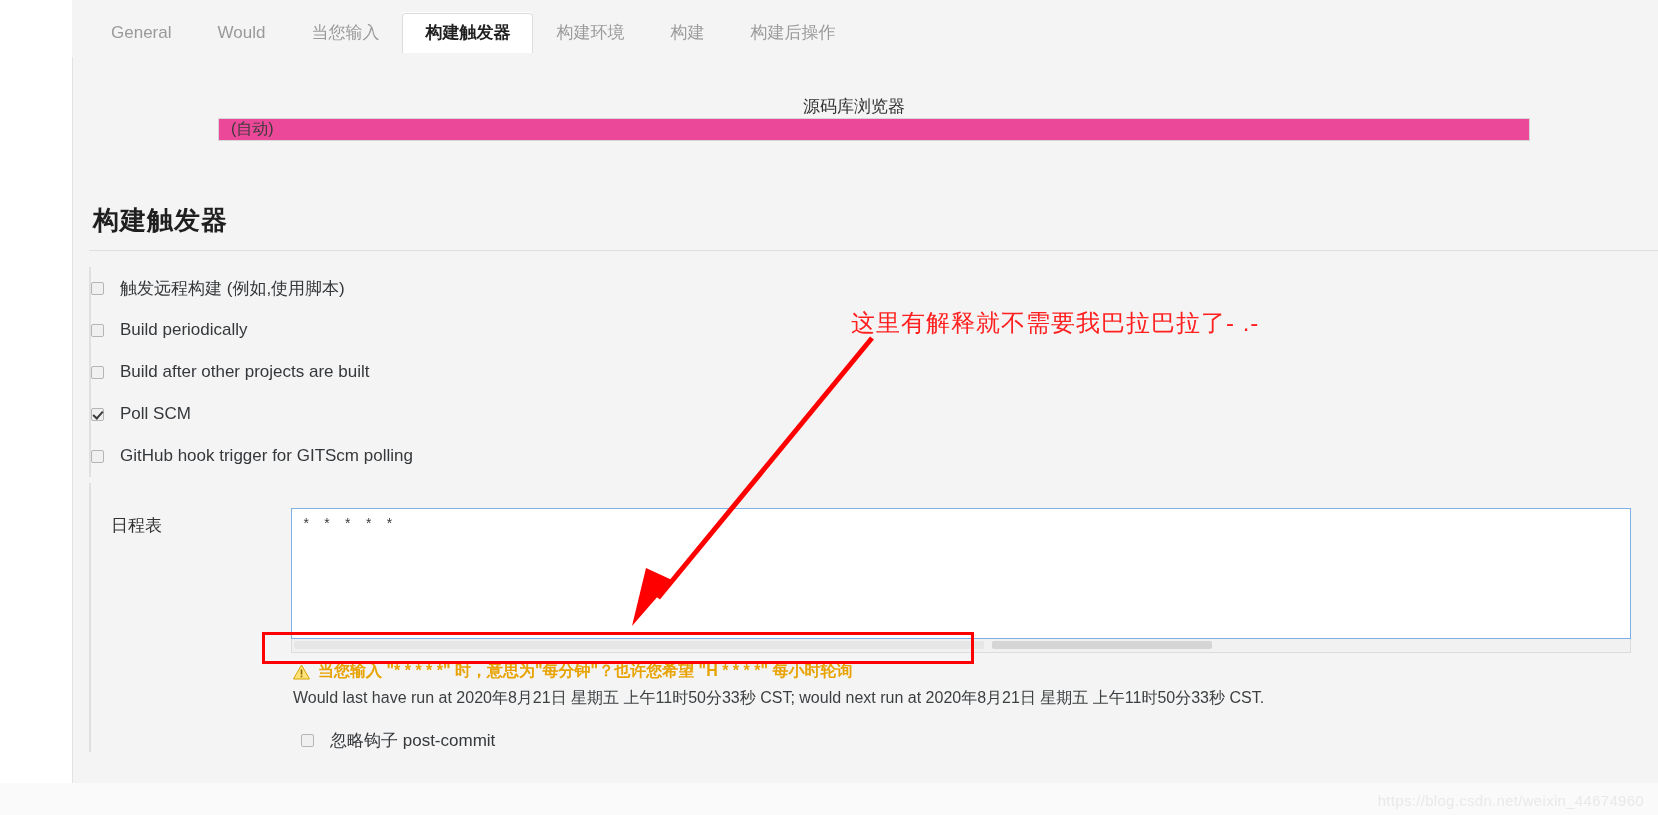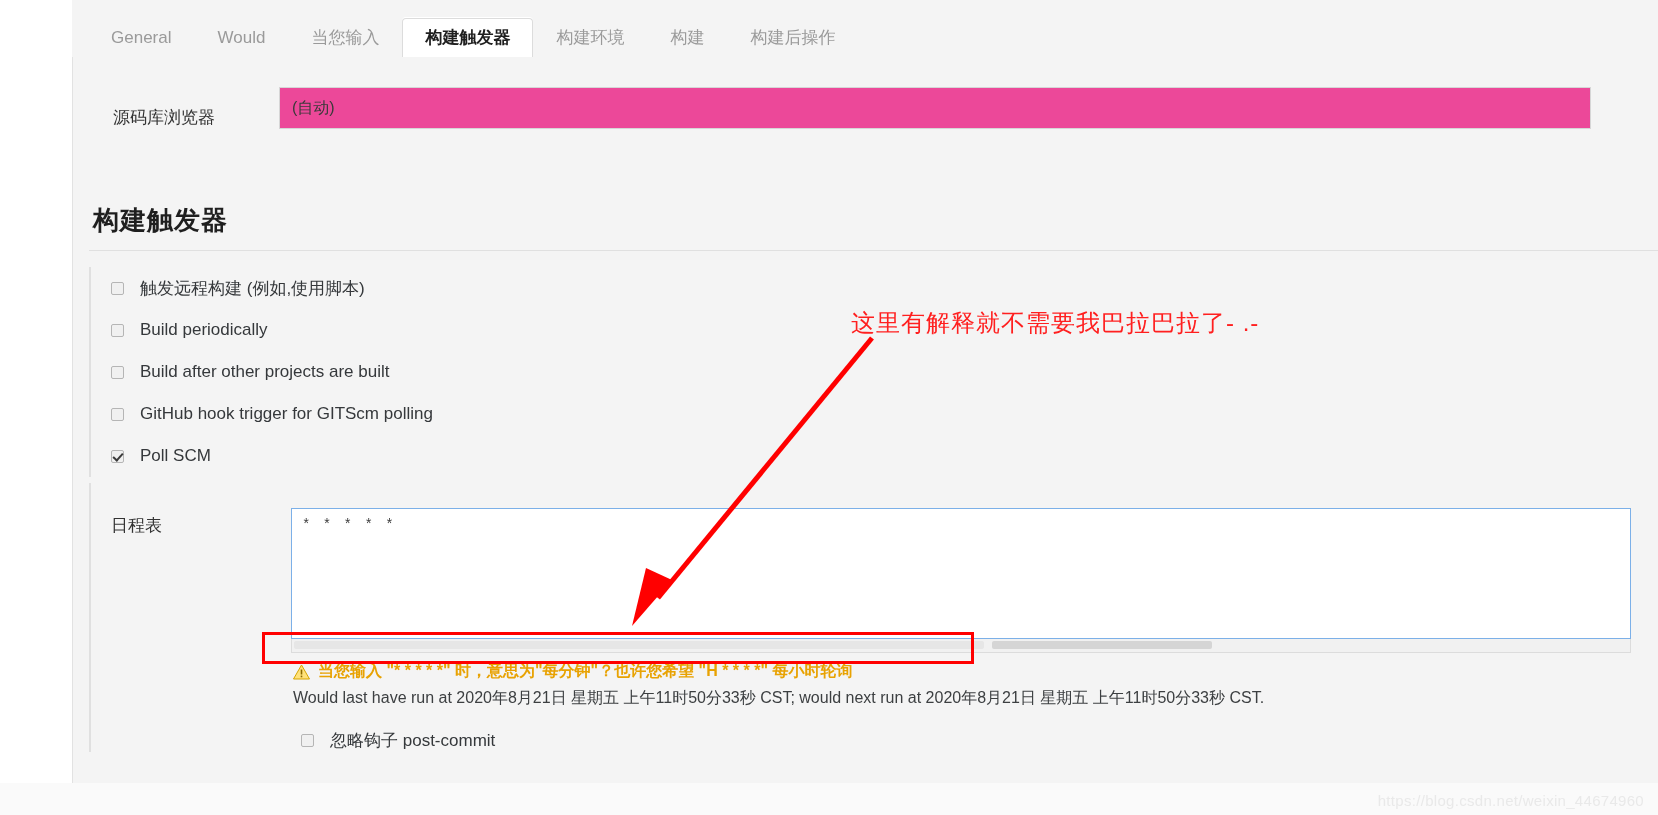"General" #tabbar-inner { align-items: flex-end -> flex-start }
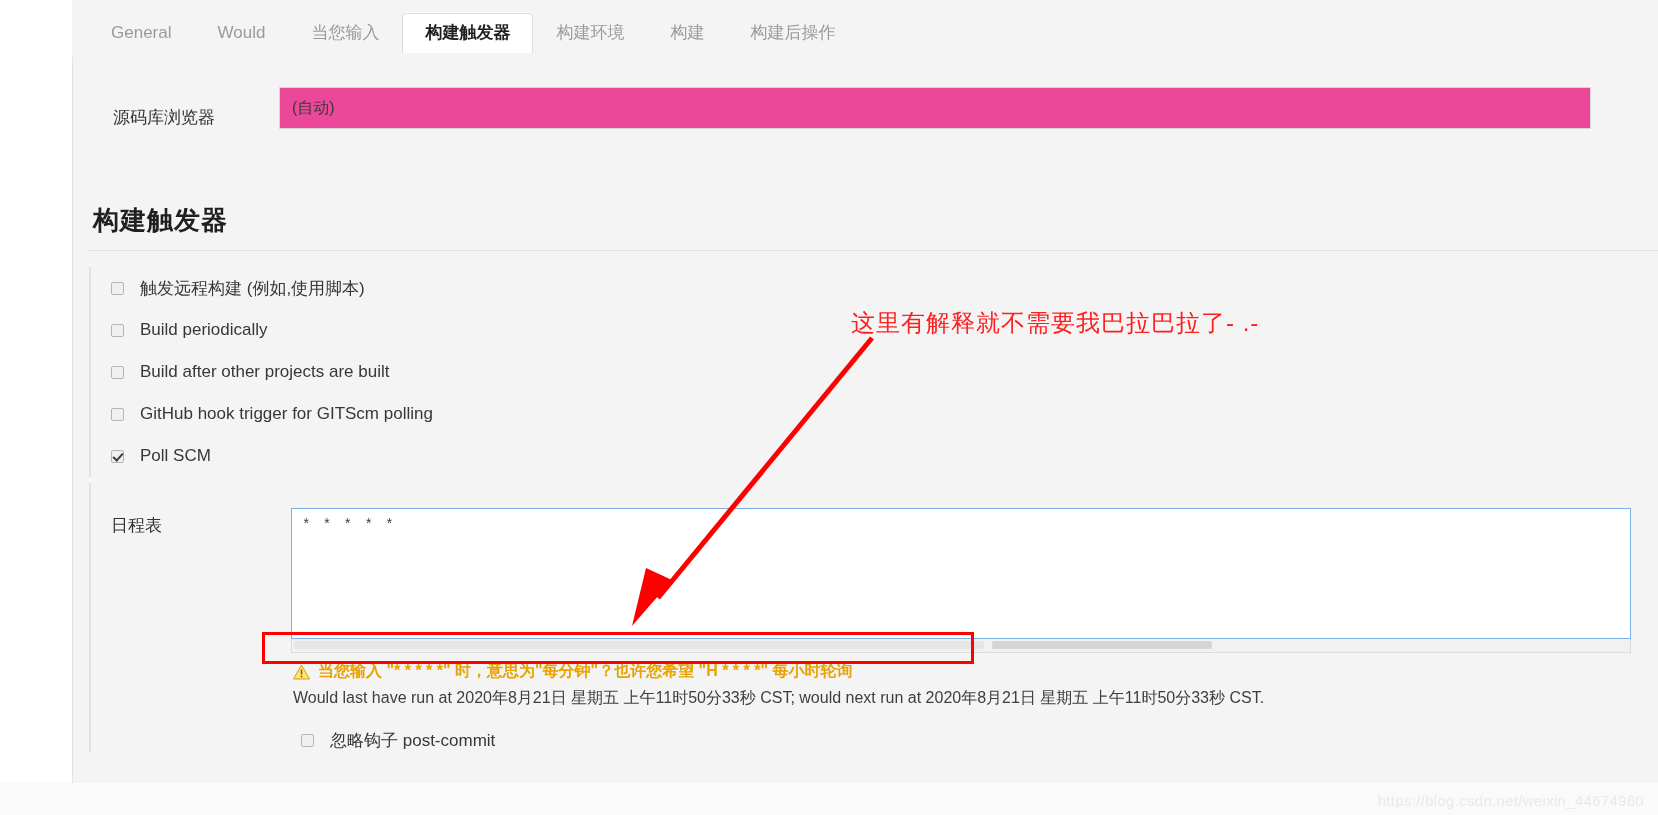"源码库浏览器" #scm-row { align-items: flex-end -> center; flex-direction: none -> column }
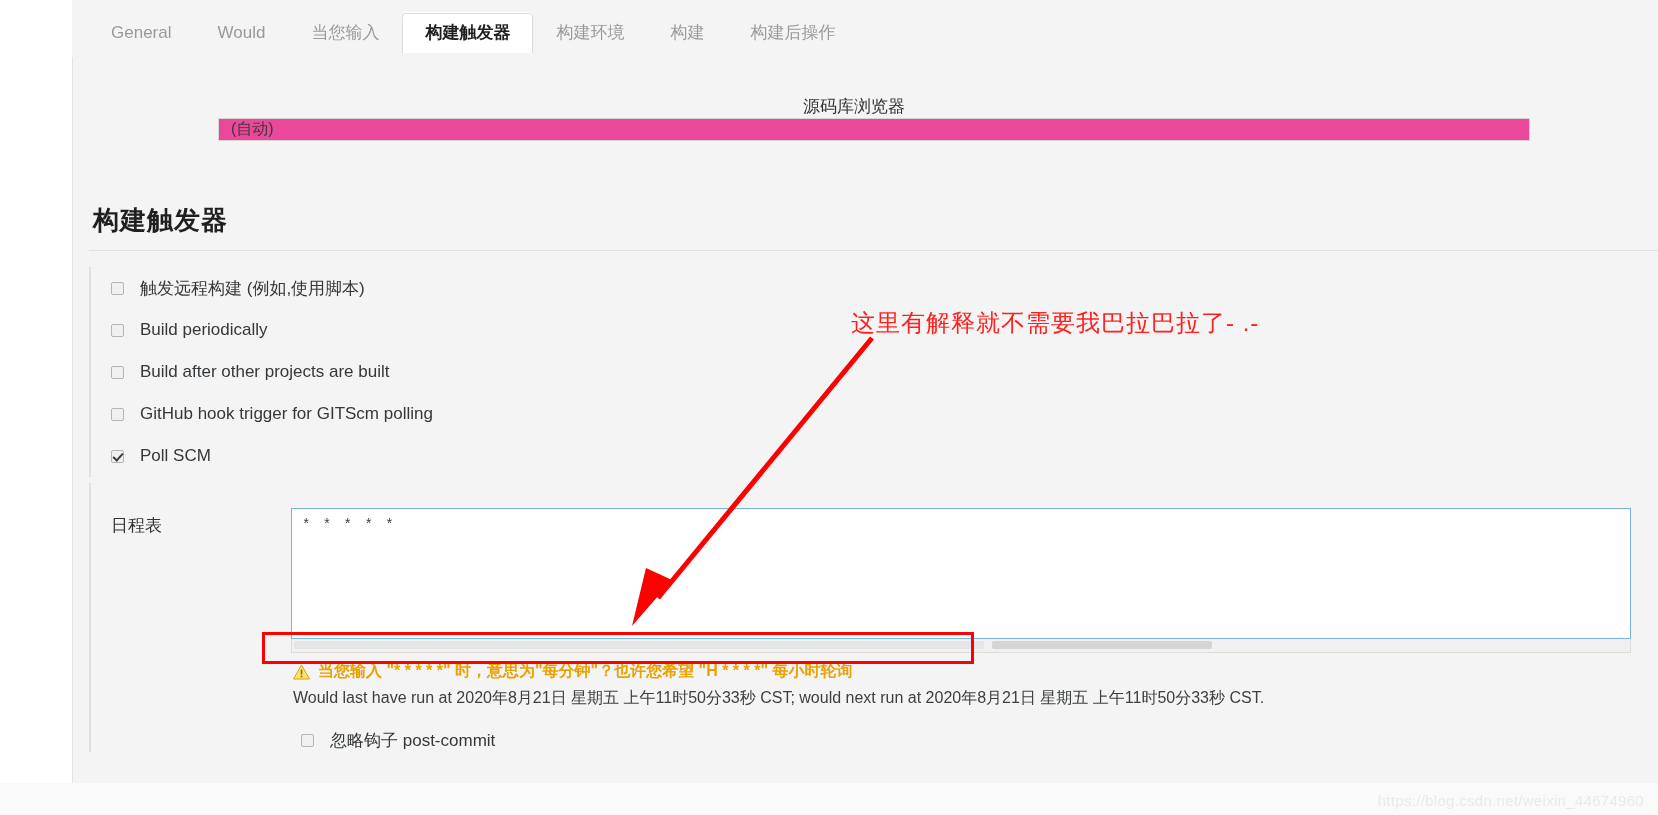"触发远程构建 (例如,使用脚本)" .check-row { padding-left: 20px -> none }
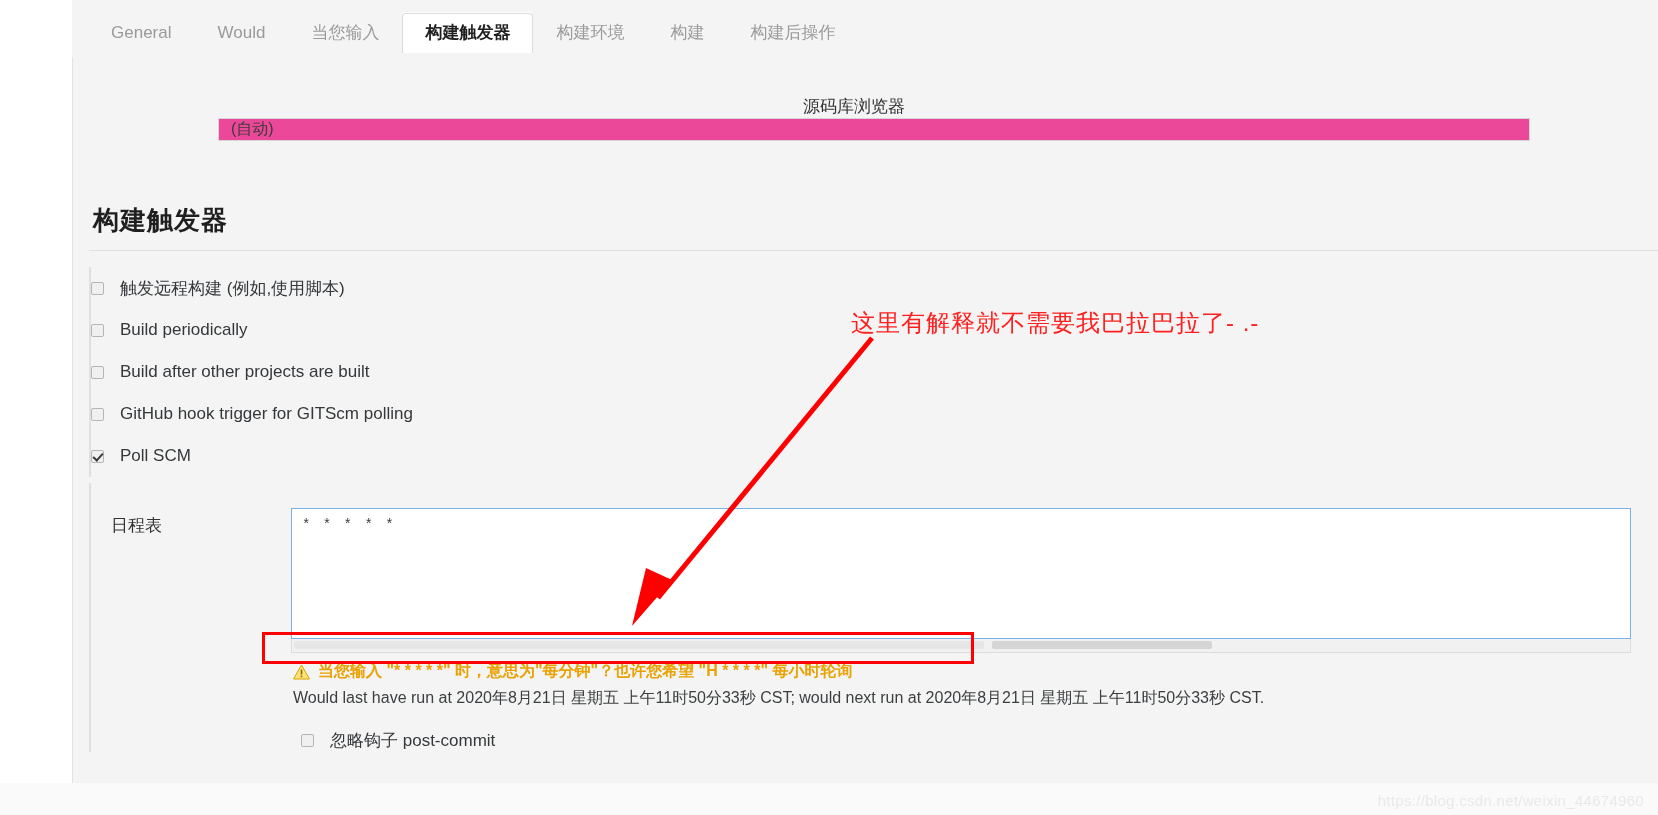"GitHub hook trigger for GITScm" div.check-row { order: before "Poll SCM" -> after "Poll SCM" }
